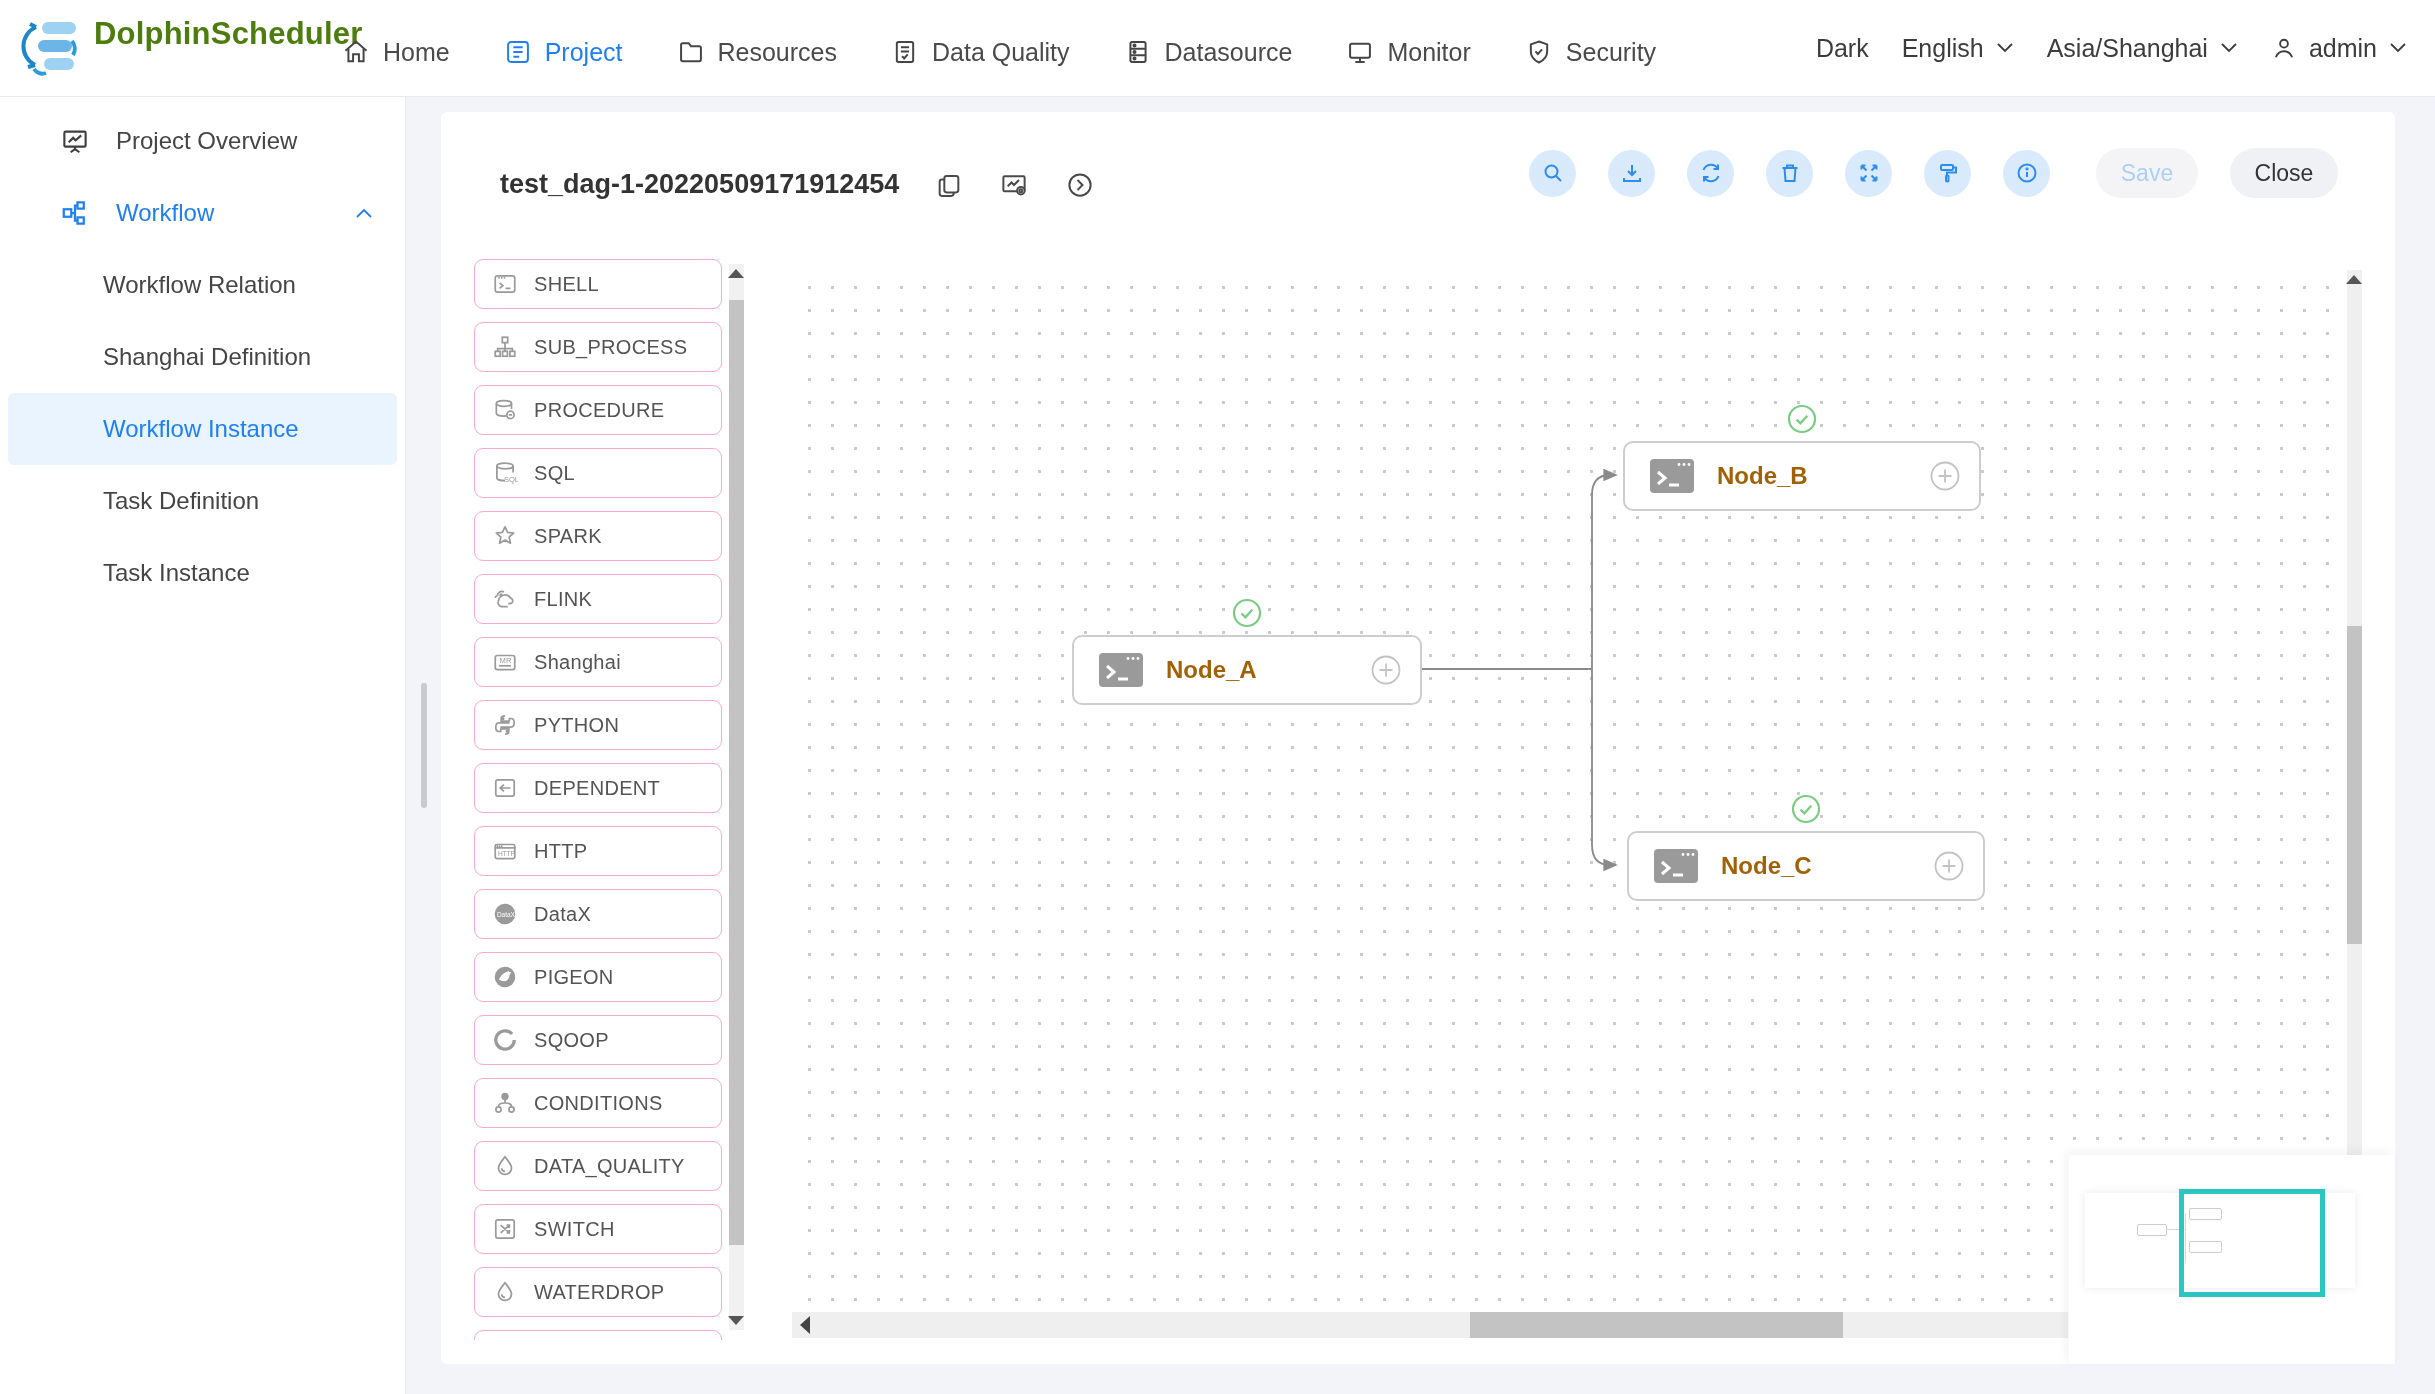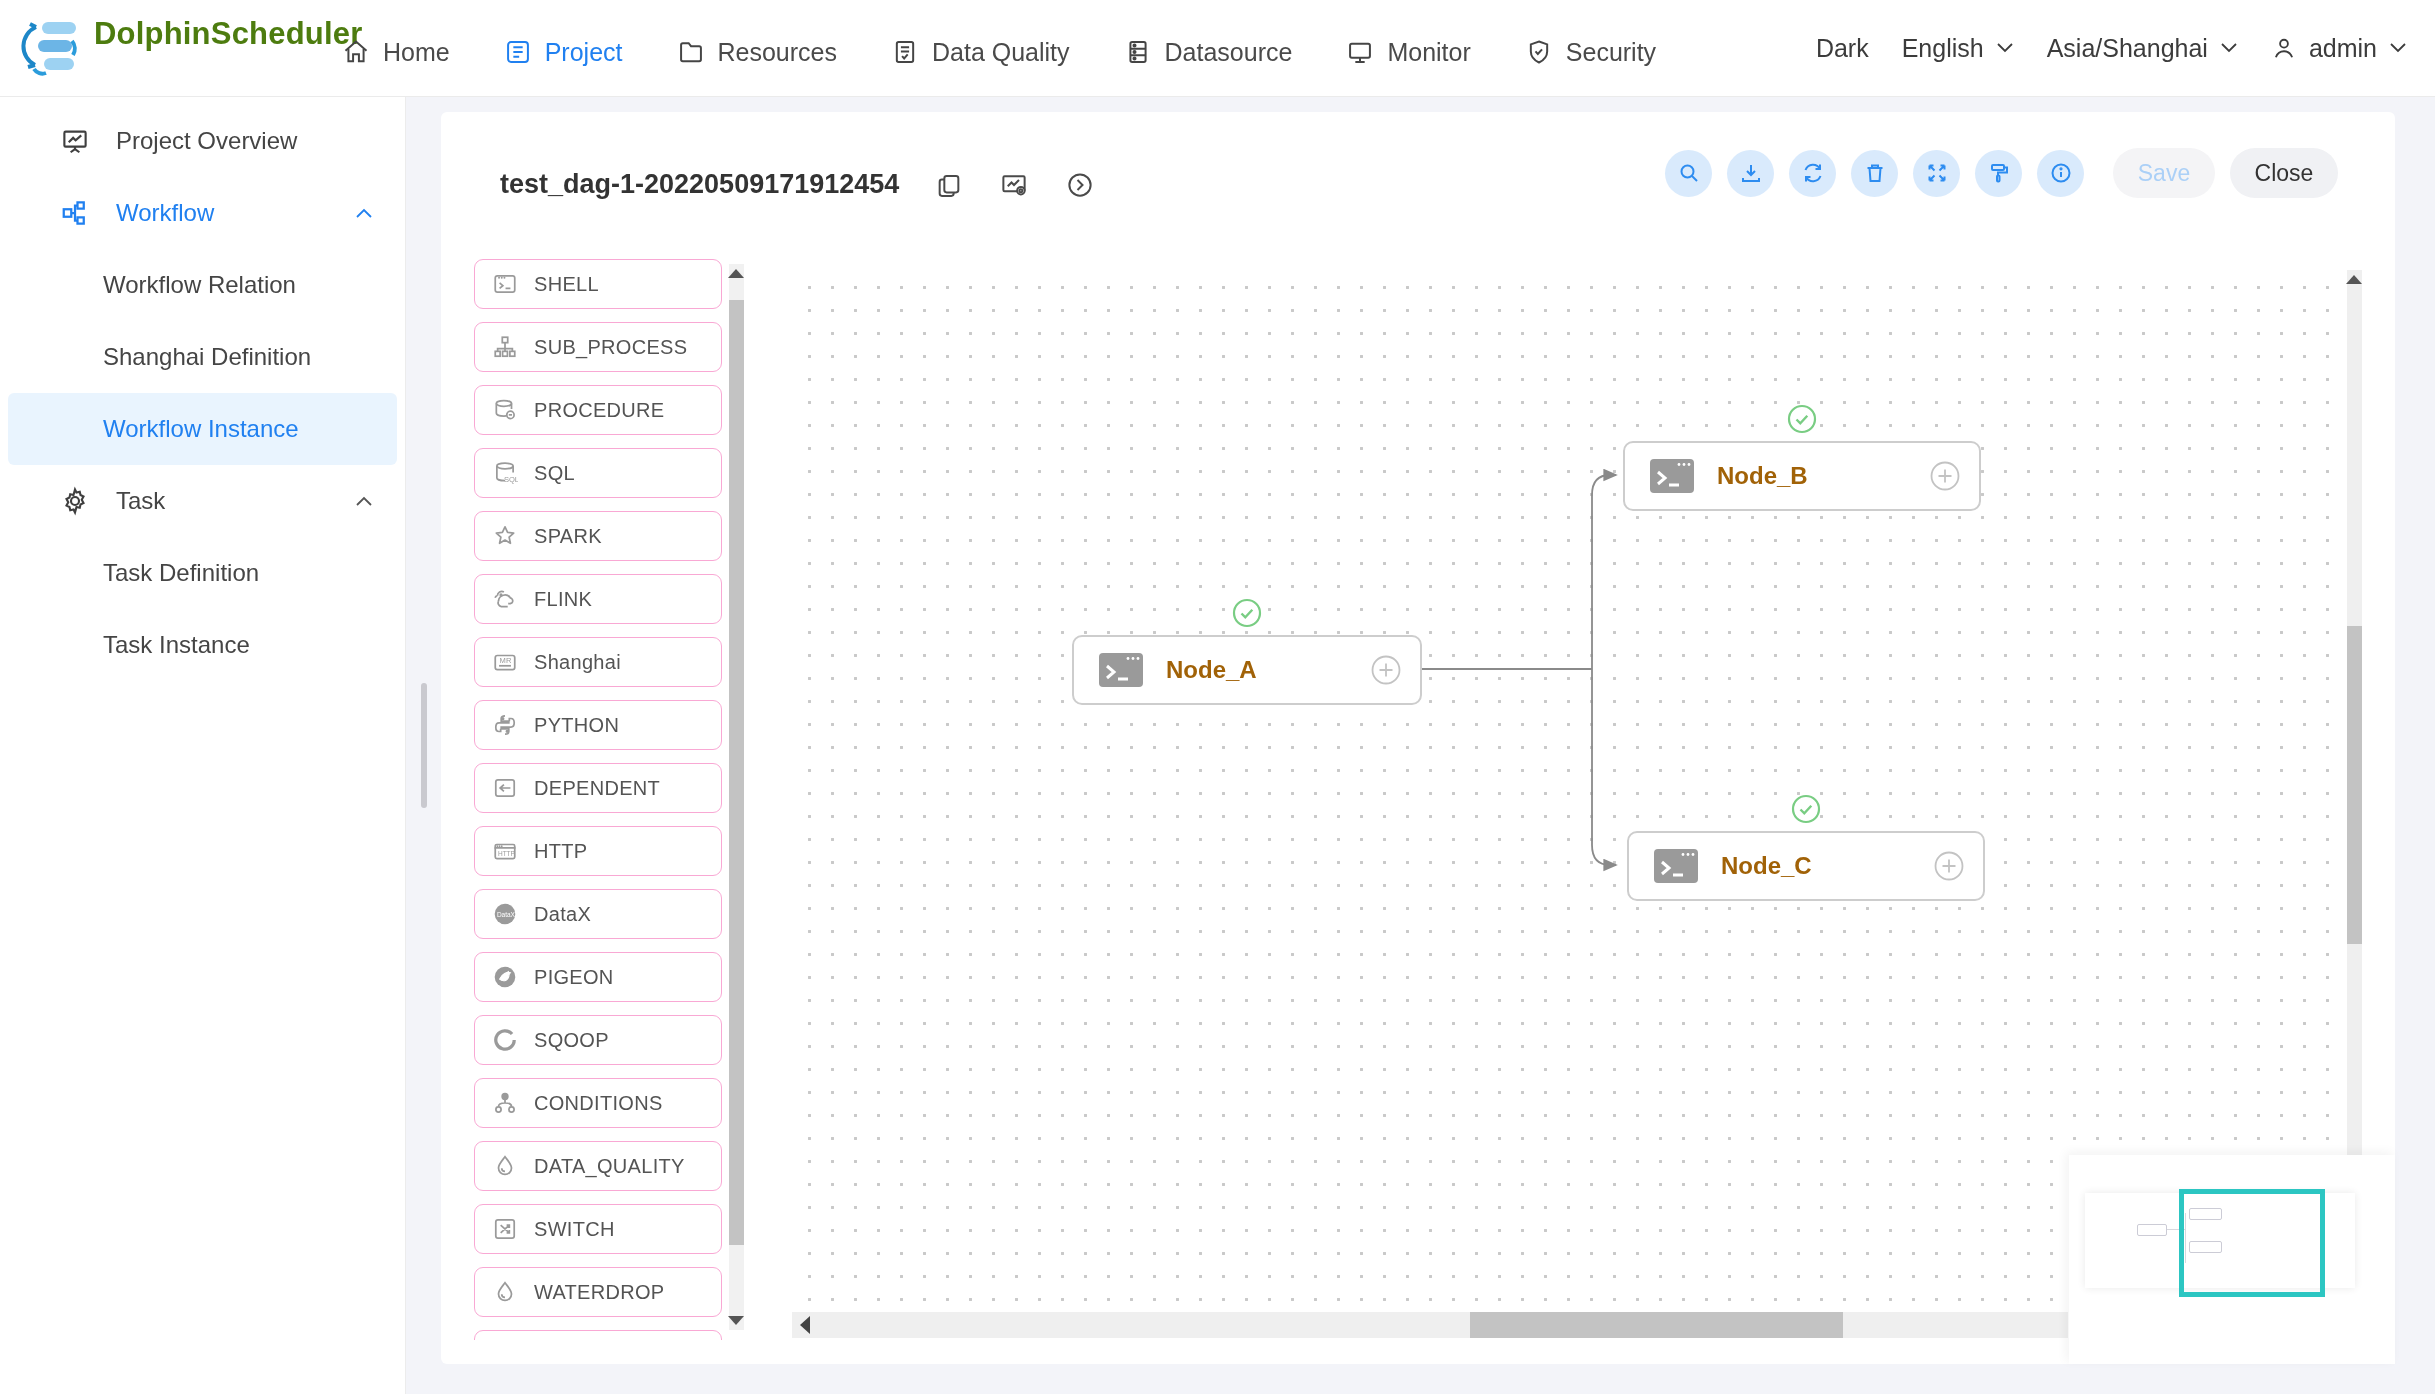"Save" .dag-actions { gap: 15px -> 32px }
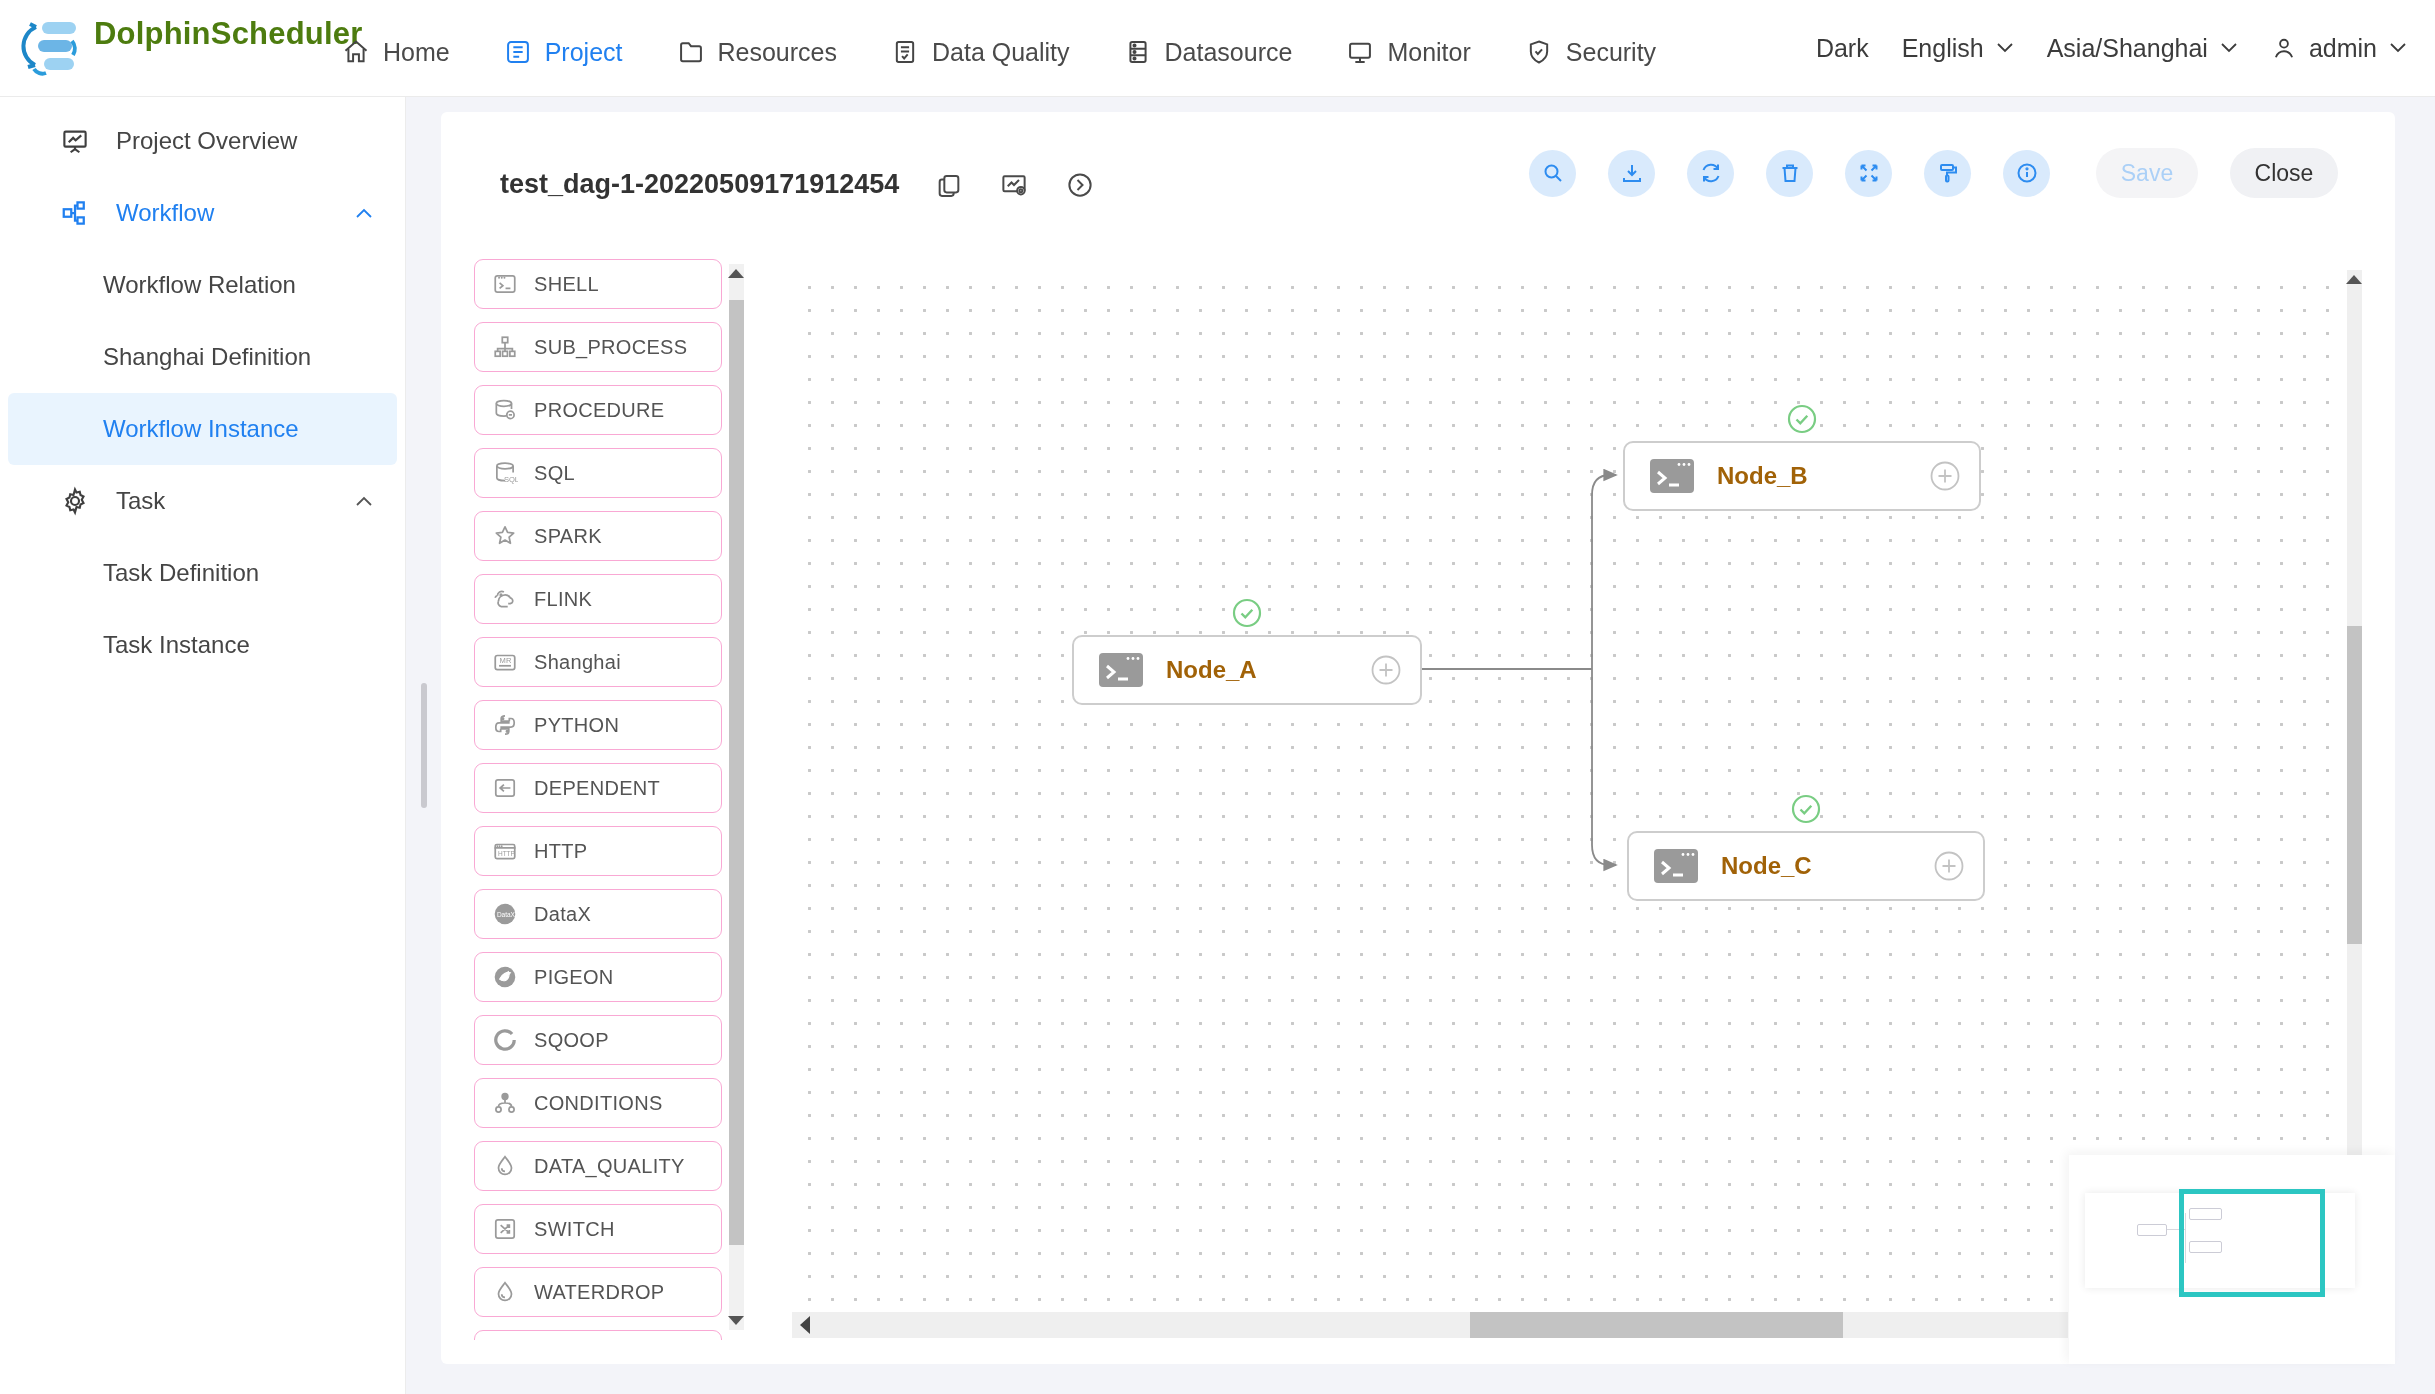"Task" li.side-item { html: <li> <svg> <circle></circle> <path></path> </svg> <span>Task</span> <svg> <path></path> </svg> </li> -> none }
